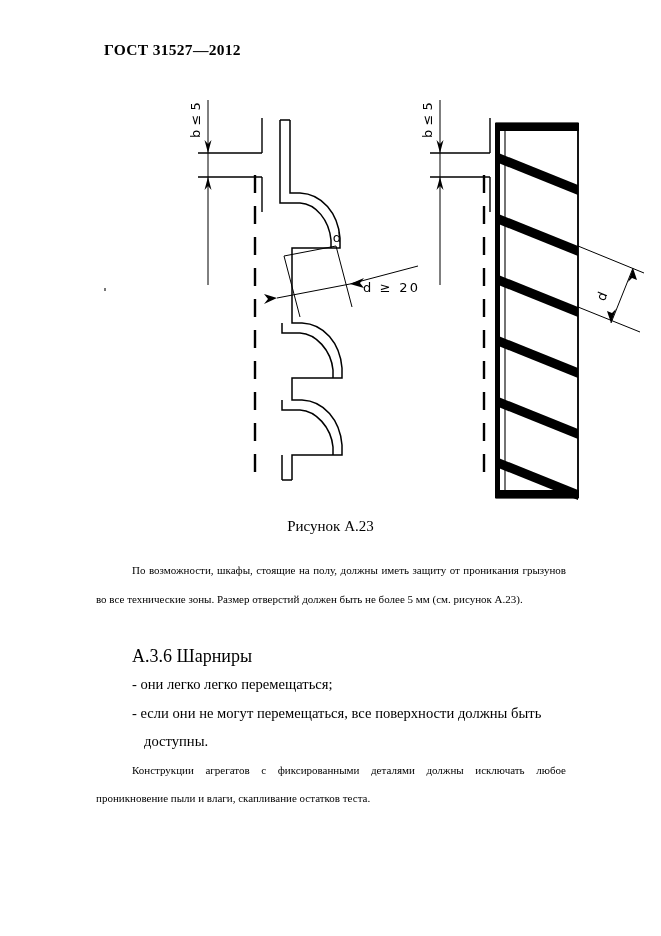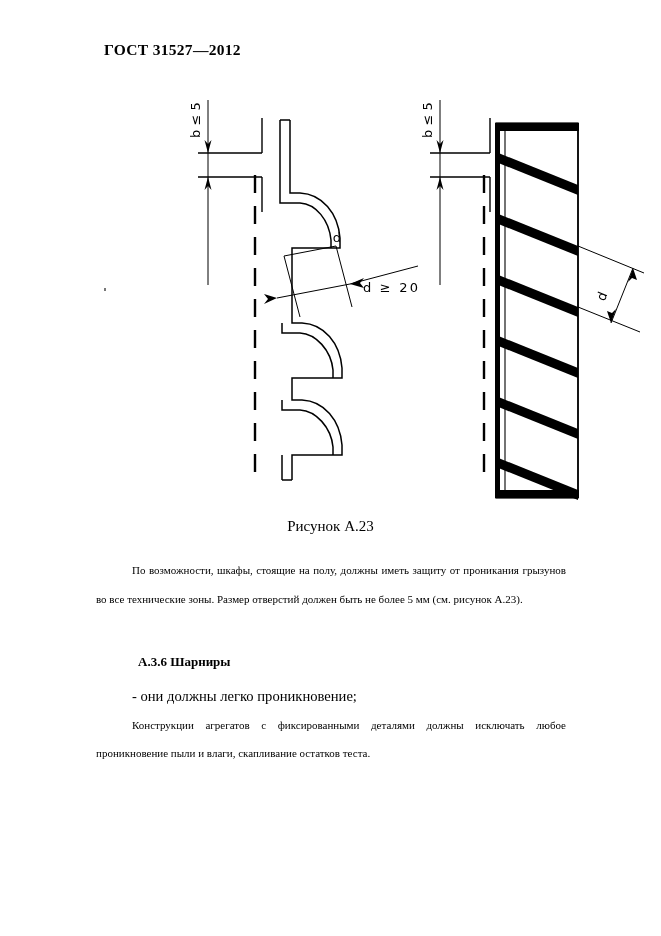"А.3.6 Шарниры" h3.section-heading { font-size: 13px -> 18px; font-weight: bold -> normal; margin: 6px -> 0 }
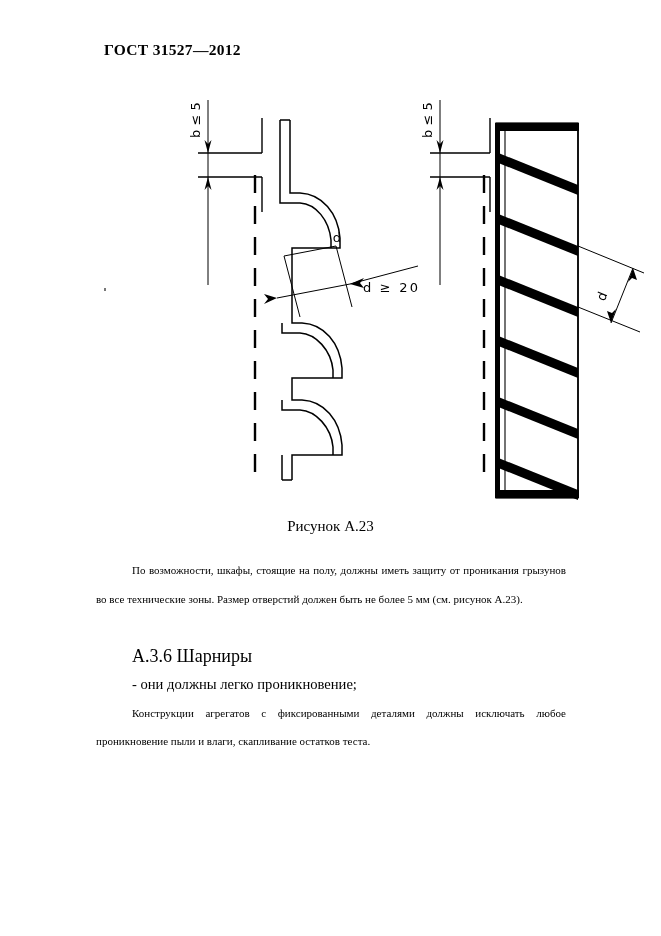"- они должны легко проникновение;" p.listitem { text: должны легко проникновение -> легко легко перемещаться }
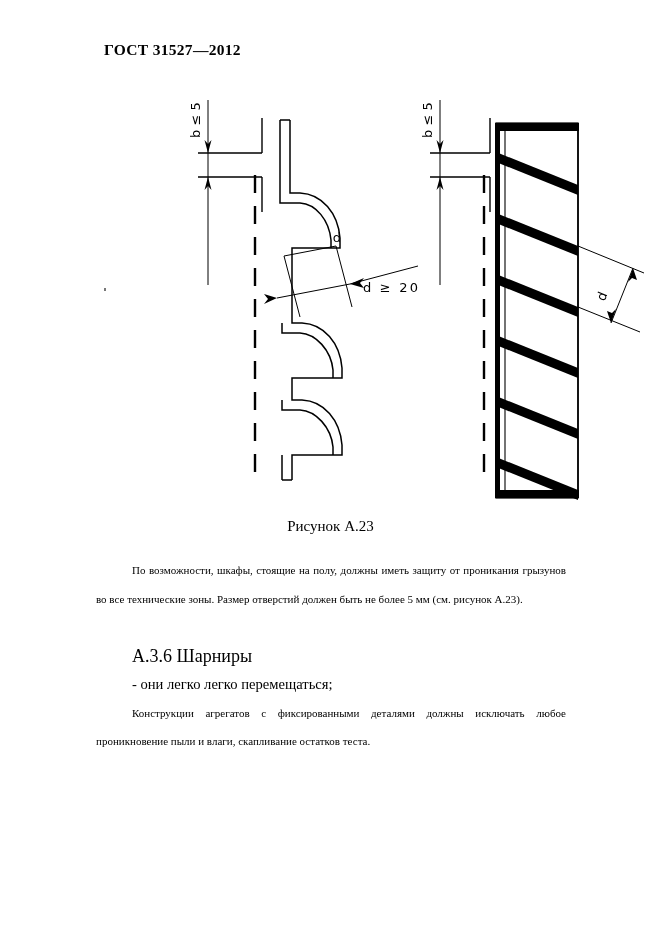"- если они не могут" p.listitem { html: none -> <p> <span>- если они не могут перемещаться, все поверхности должны быть</span> <span>доступны.</span> </p> }
